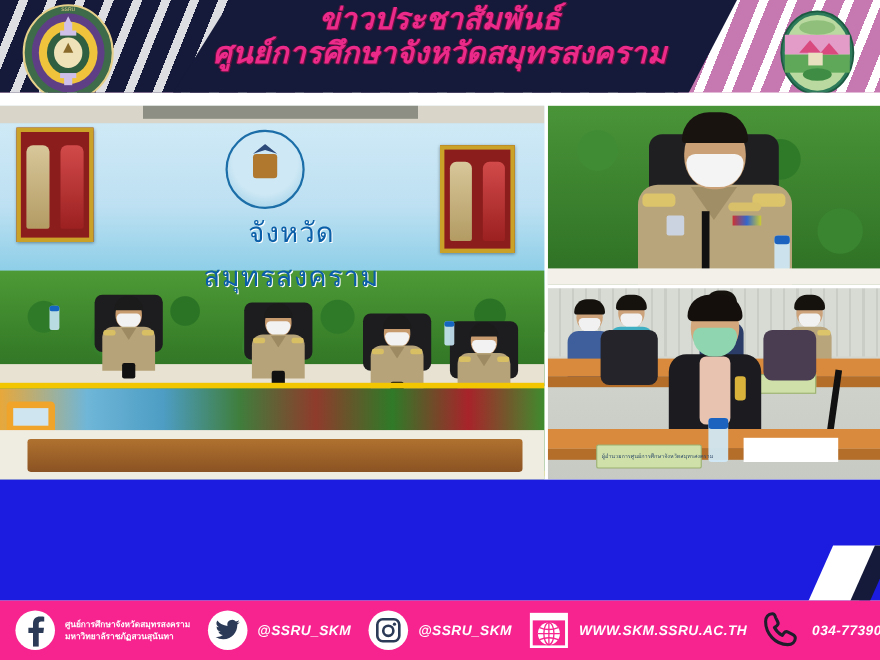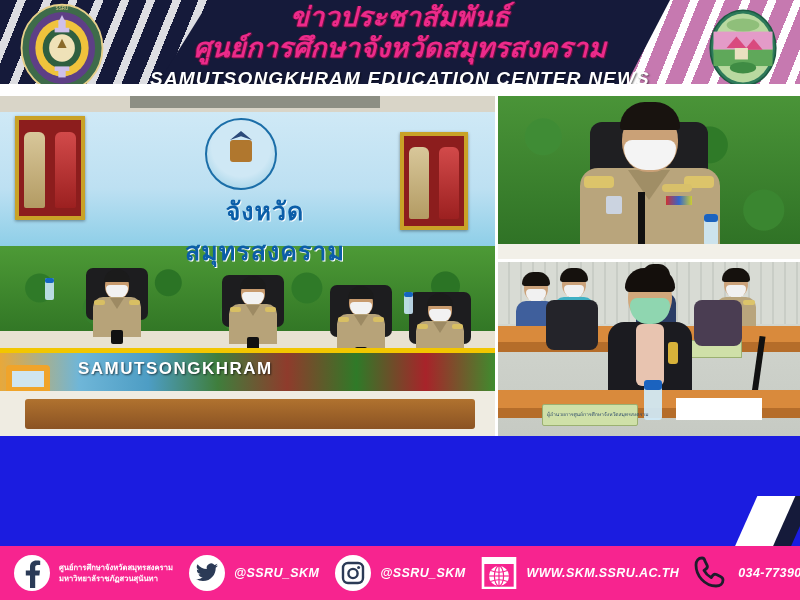"SAMUTSONGKHRAM EDUCATION CENTER NEWS" div.hdr-en { html: <div>SAMUTSONGKHRAM EDUCATION CENTER NEWS</div> -> none }
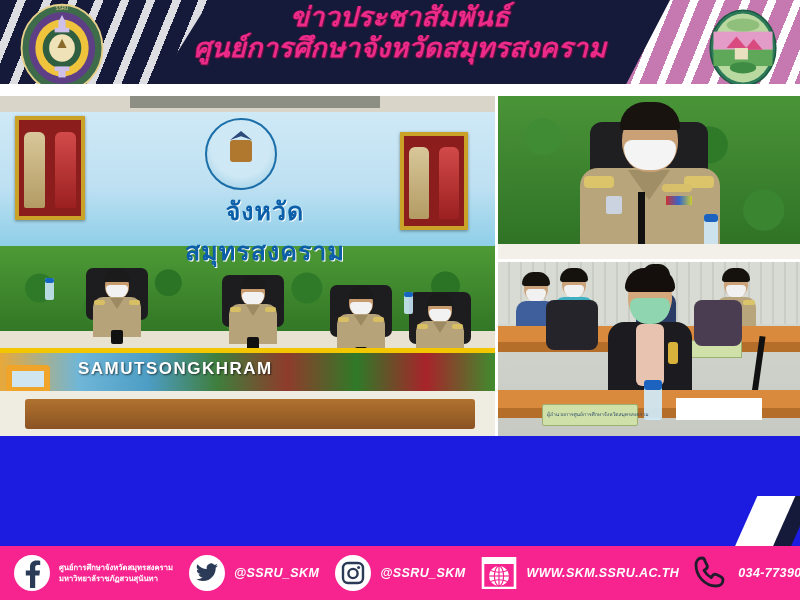"จังหวัดสมุทรสงคราม" .prov-name { font-weight: bold -> normal }
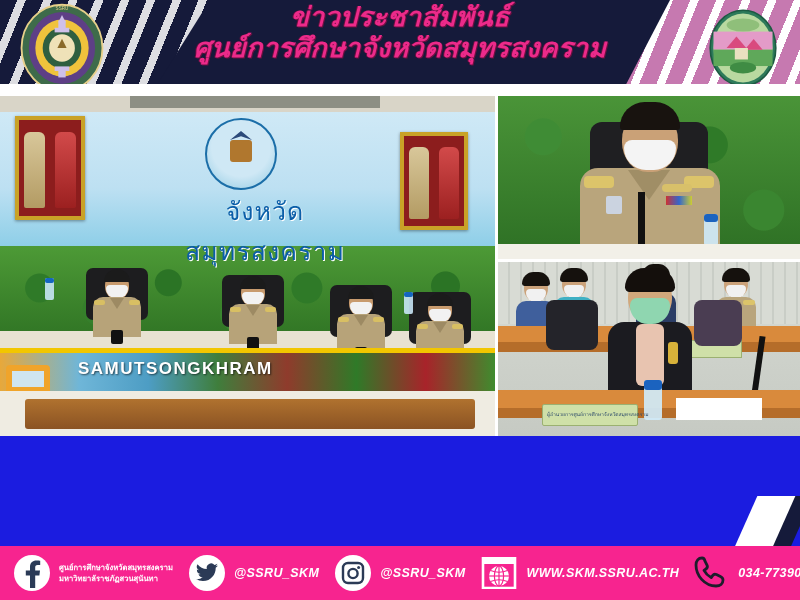"SAMUTSONGKHRAM" div.btext { html: <div>SAMUTSONGKHRAM</div> -> none }
